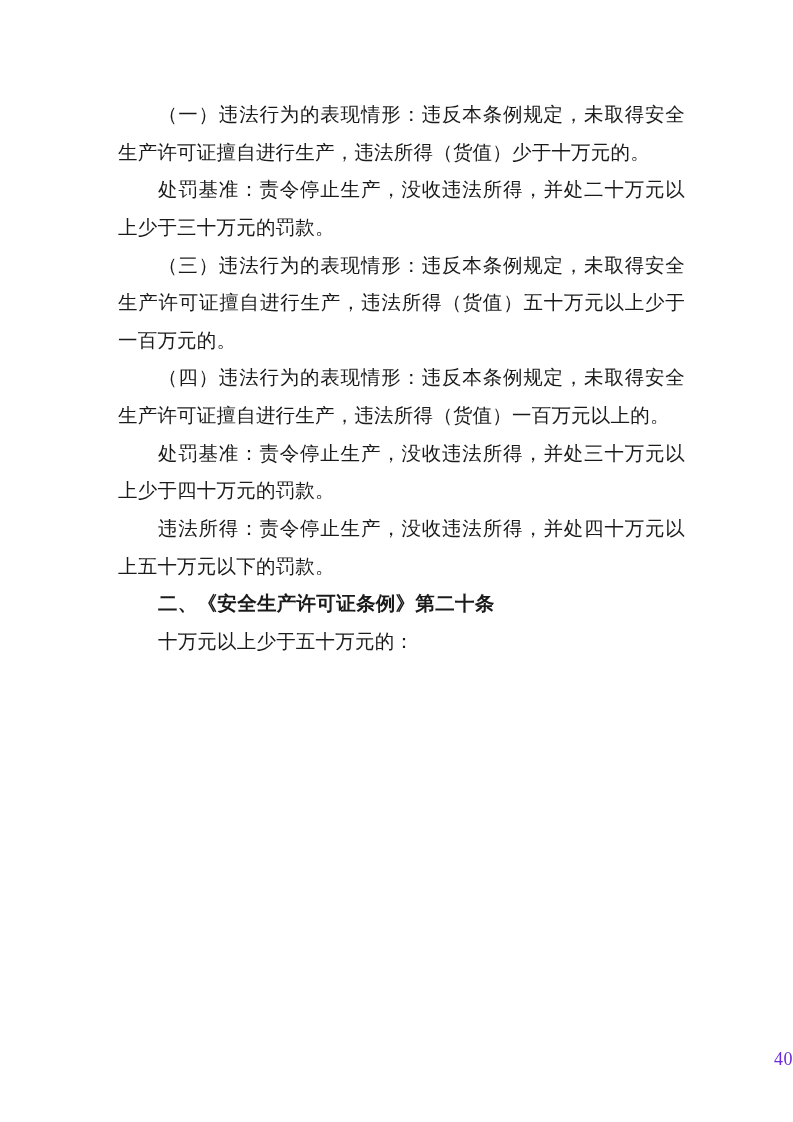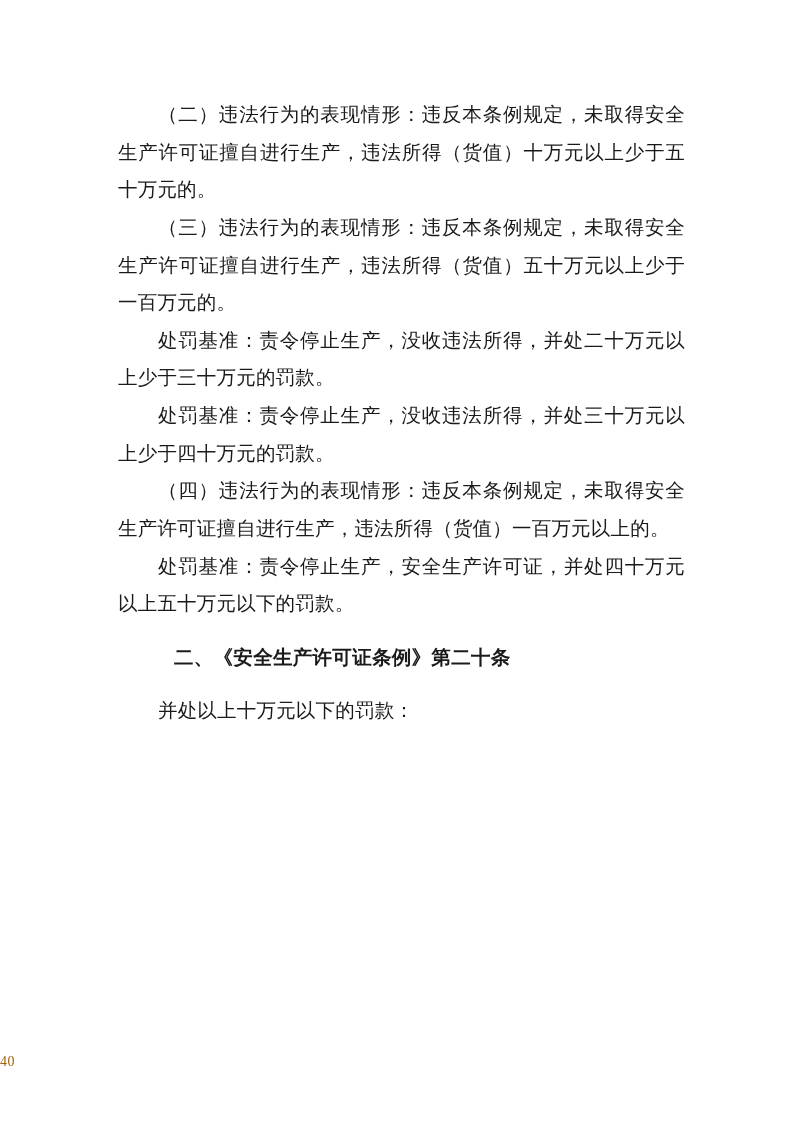"（一）违法行为的表现情形：违反本条例规定，未取得安全生产许可证擅自进行生产，违法" p.para { html: none -> <p>（一）违法行为的表现情形：违反本条例规定，未取得安全生产许可证擅自进行生产，违法所得（货值）少于十万元的。</p> }
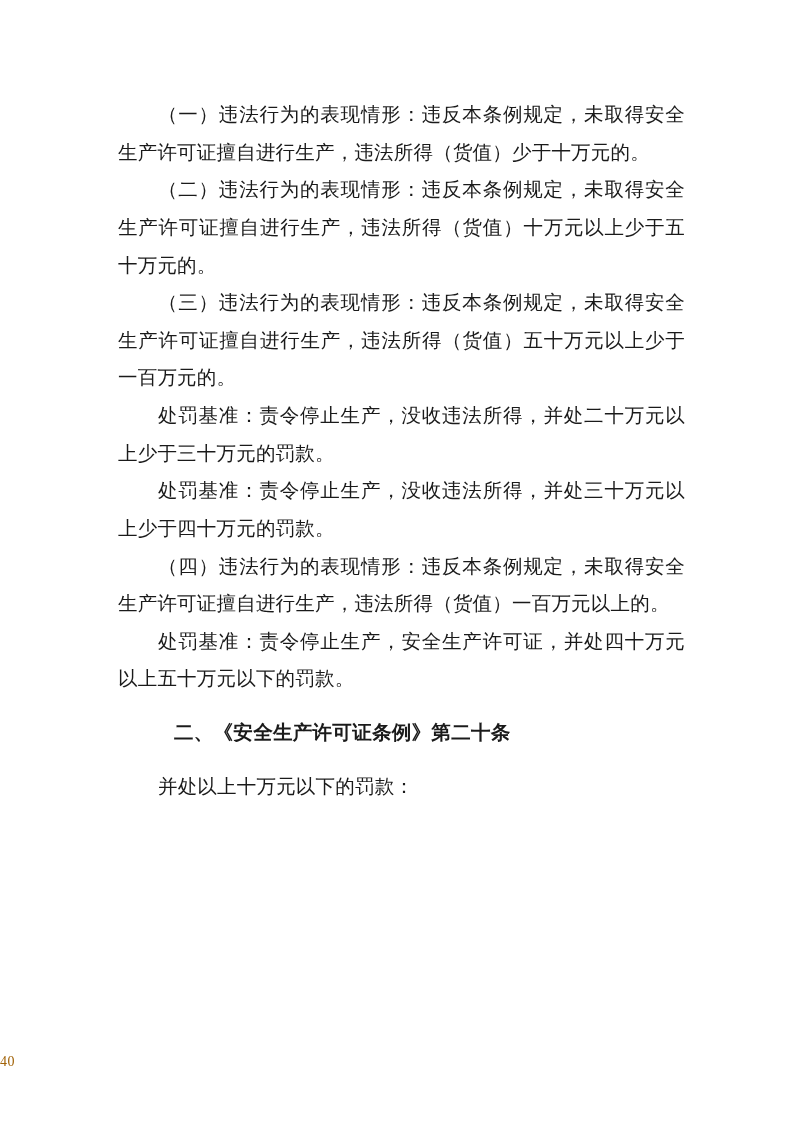"（二）违法行为的表现情形：违反本条例规定，未取得安全生产许可证擅自进行生产，违法" p.para { html: <p>（二）违法行为的表现情形：违反本条例规定，未取得安全生产许可证擅自进行生产，违法所得（货值）十万元以上少于五十万元的。</p> -> none }
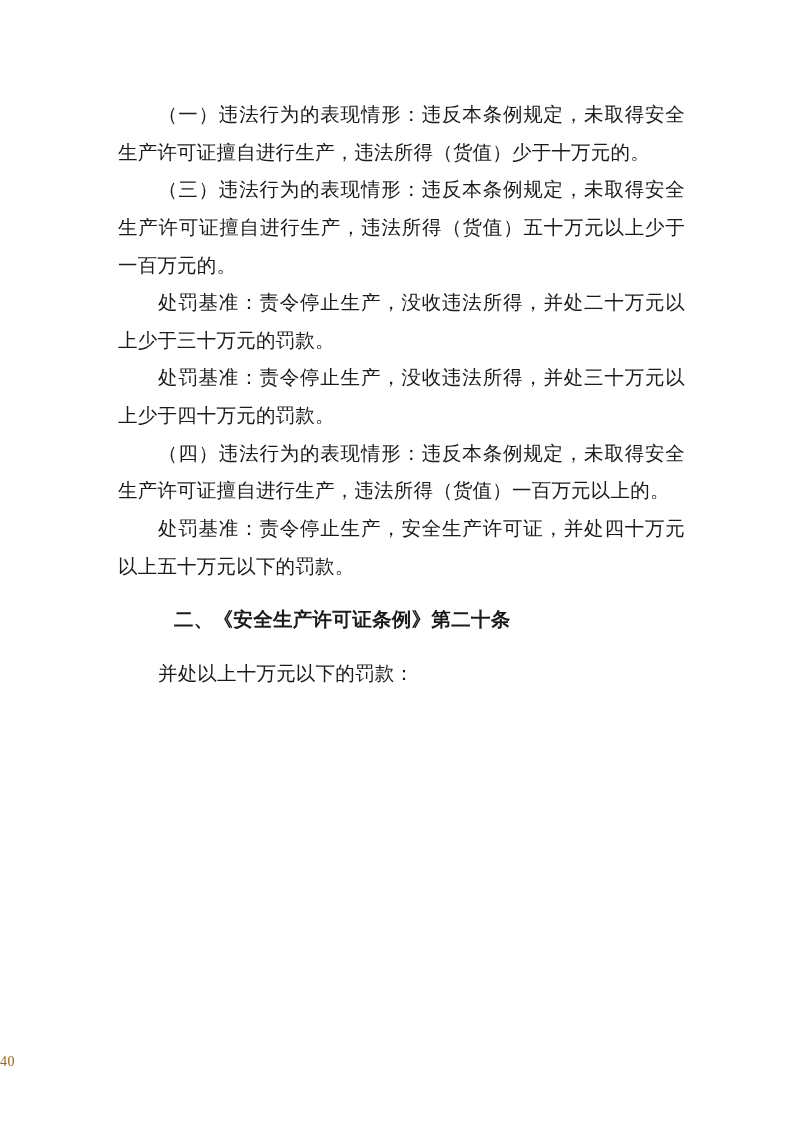"（三）违法行为的表现情形：违反本条例规定，未取得安全生产许可证擅自进行生产，违法" p.para { order: before "处罚基准：责令停止生产，没收违法所得，并处二十万元以上少于三十万元的罚款。" -> after "处罚基准：责令停止生产，没收违法所得，并处二十万元以上少于三十万元的罚款。" }
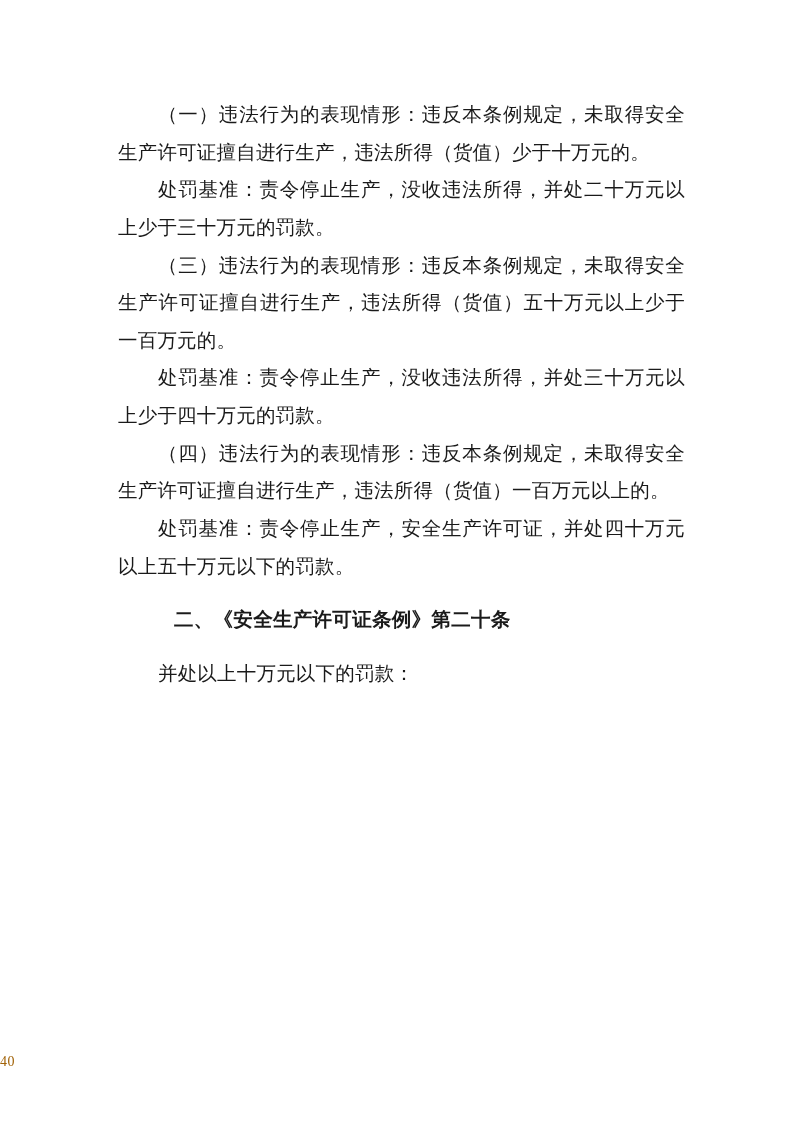"处罚基准：责令停止生产，没收违法所得，并处三十万元以上少于四十万元的罚款。" p.para { order: before "（四）违法行为的表现情形：违反本条例规定，未取得安全生产许可证擅自进行生产，违法" -> after "（四）违法行为的表现情形：违反本条例规定，未取得安全生产许可证擅自进行生产，违法" }
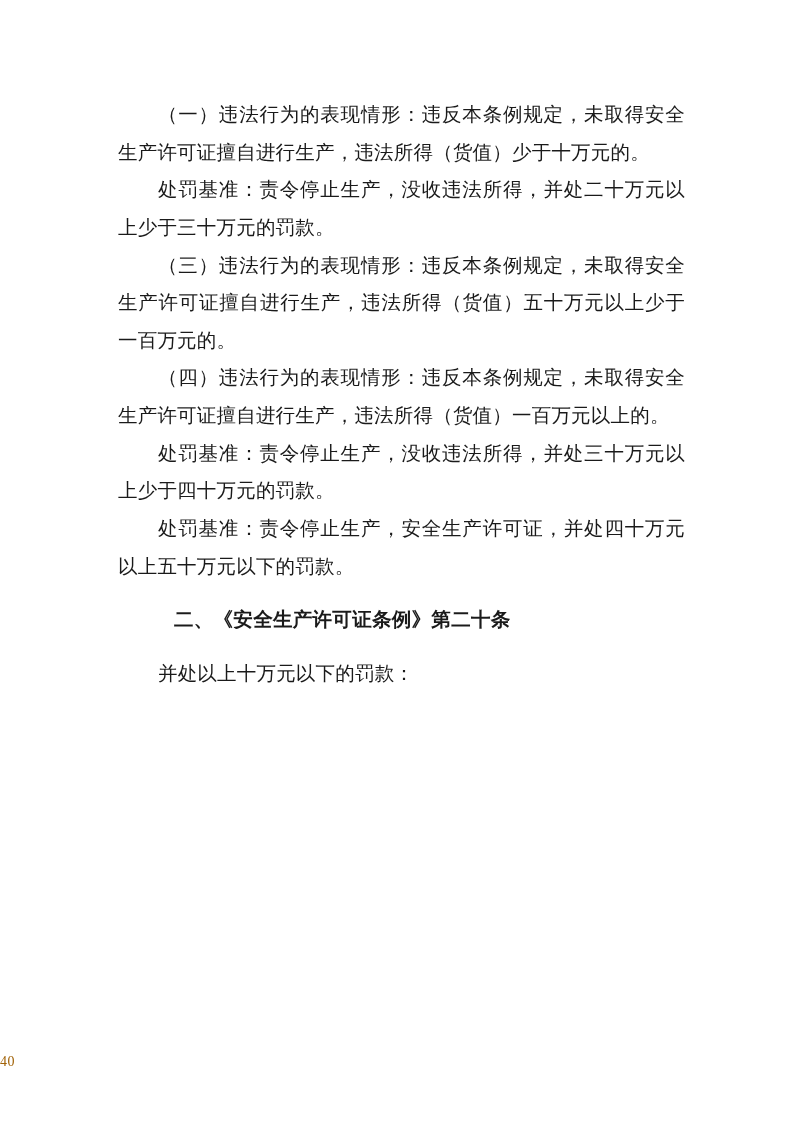"处罚基准：责令停止生产，安全生产许可证，并处四十万元以上五十万元以下的罚款。" p.para { text: 处罚基准：责令停止生产，安全生产许可证 -> 违法所得：责令停止生产，没收违法所得 }
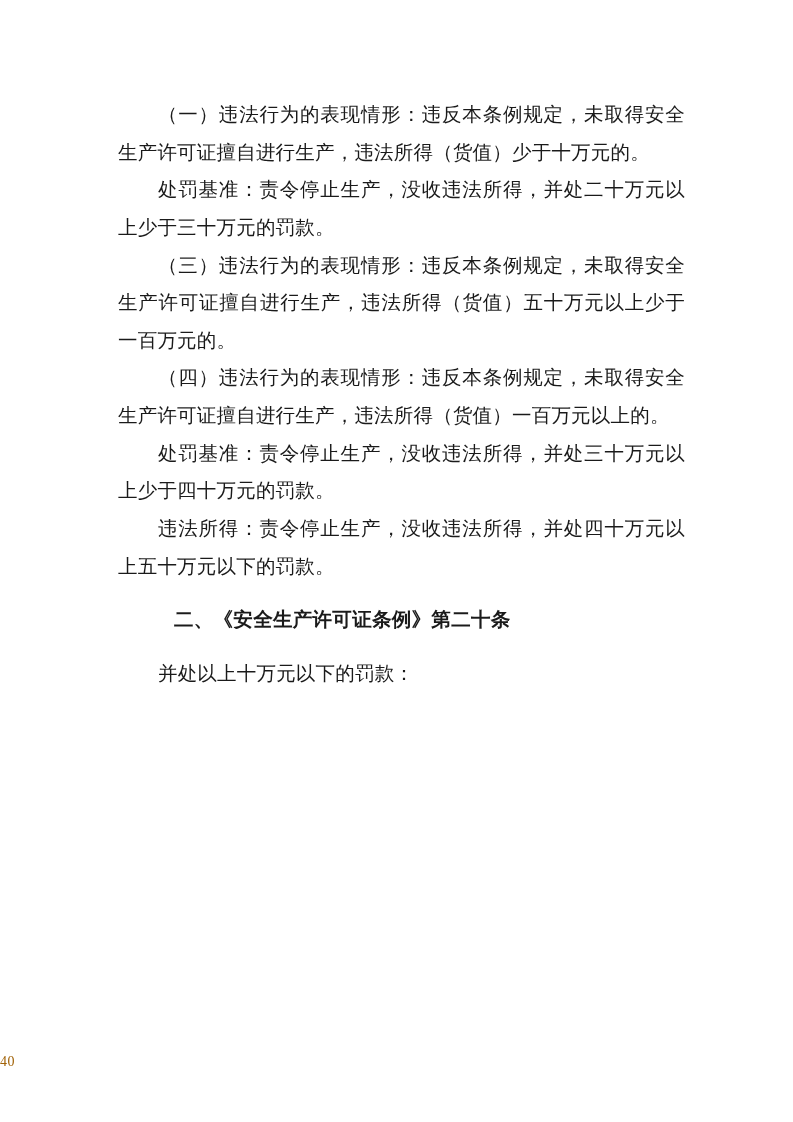"二、《安全生产许可证条例》第二十条" .heading { margin: 16px -> 0 }
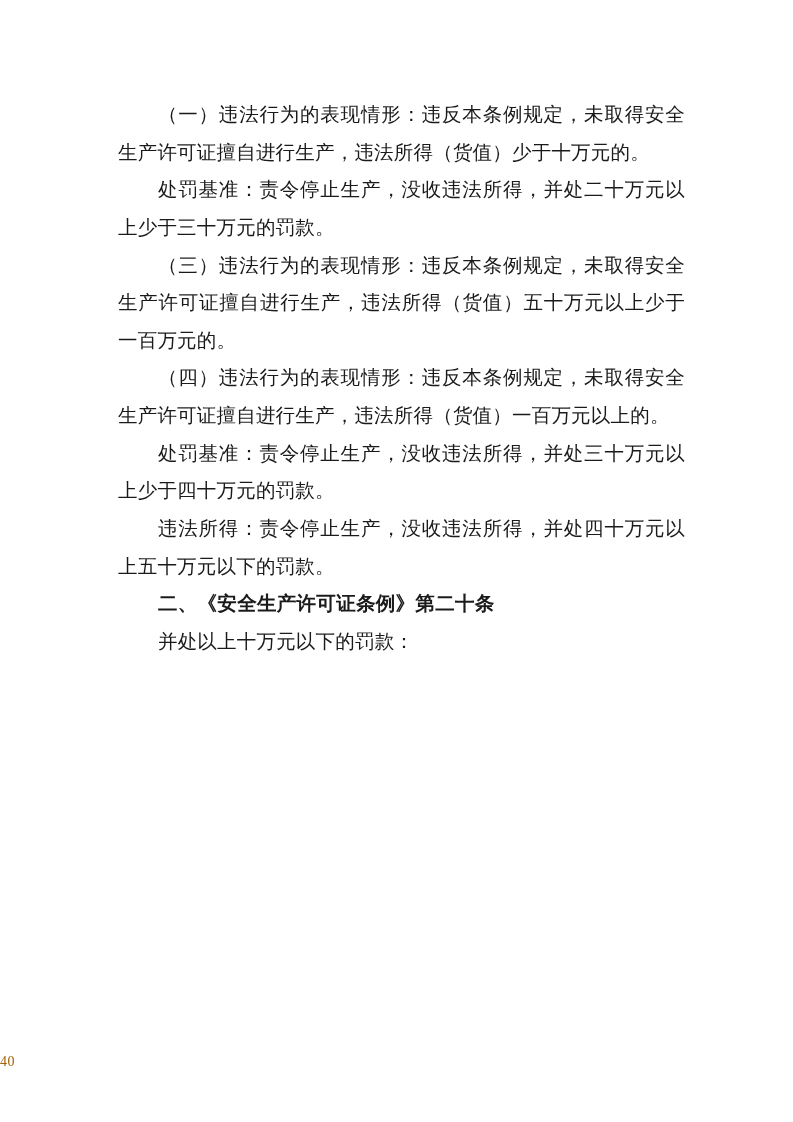"并处以上十万元以下的罚款：" p.para { text: 并处以上十万元以下的罚款 -> 十万元以上少于五十万元的 }
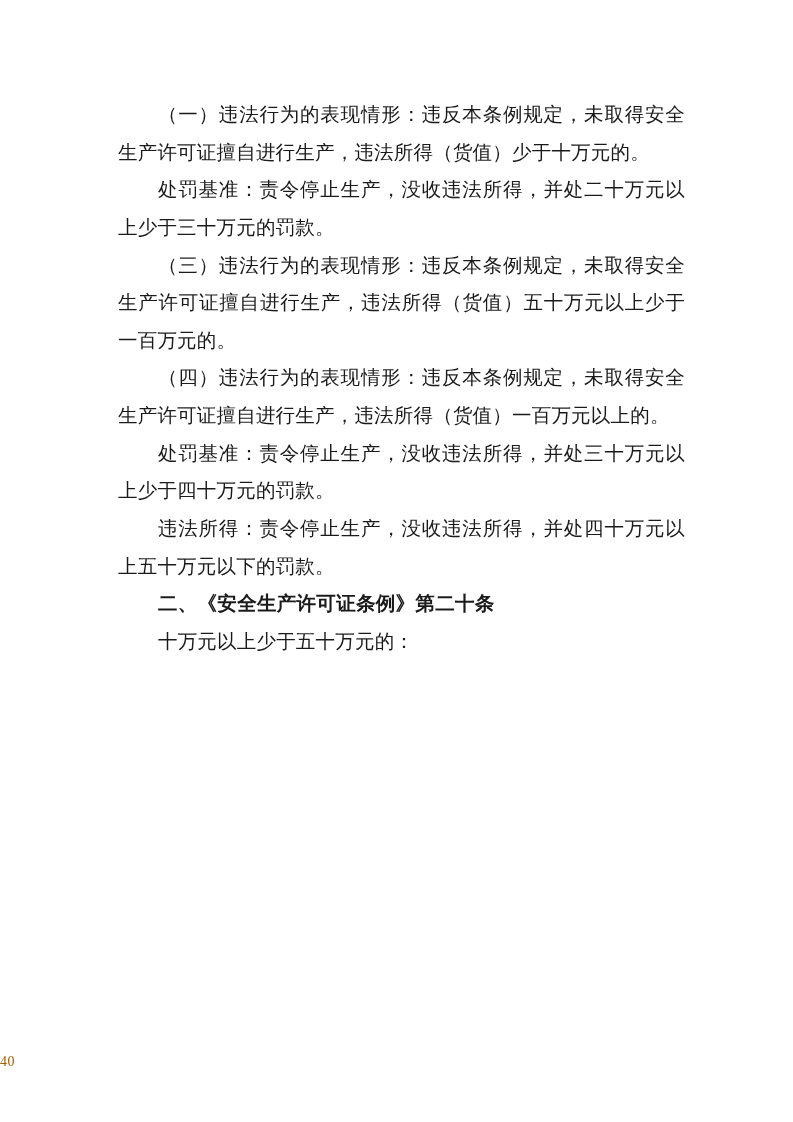"40" .page-number { color: #a16207 -> #6d28d9; font-size: 14px -> 18px; text-align: left -> right }
